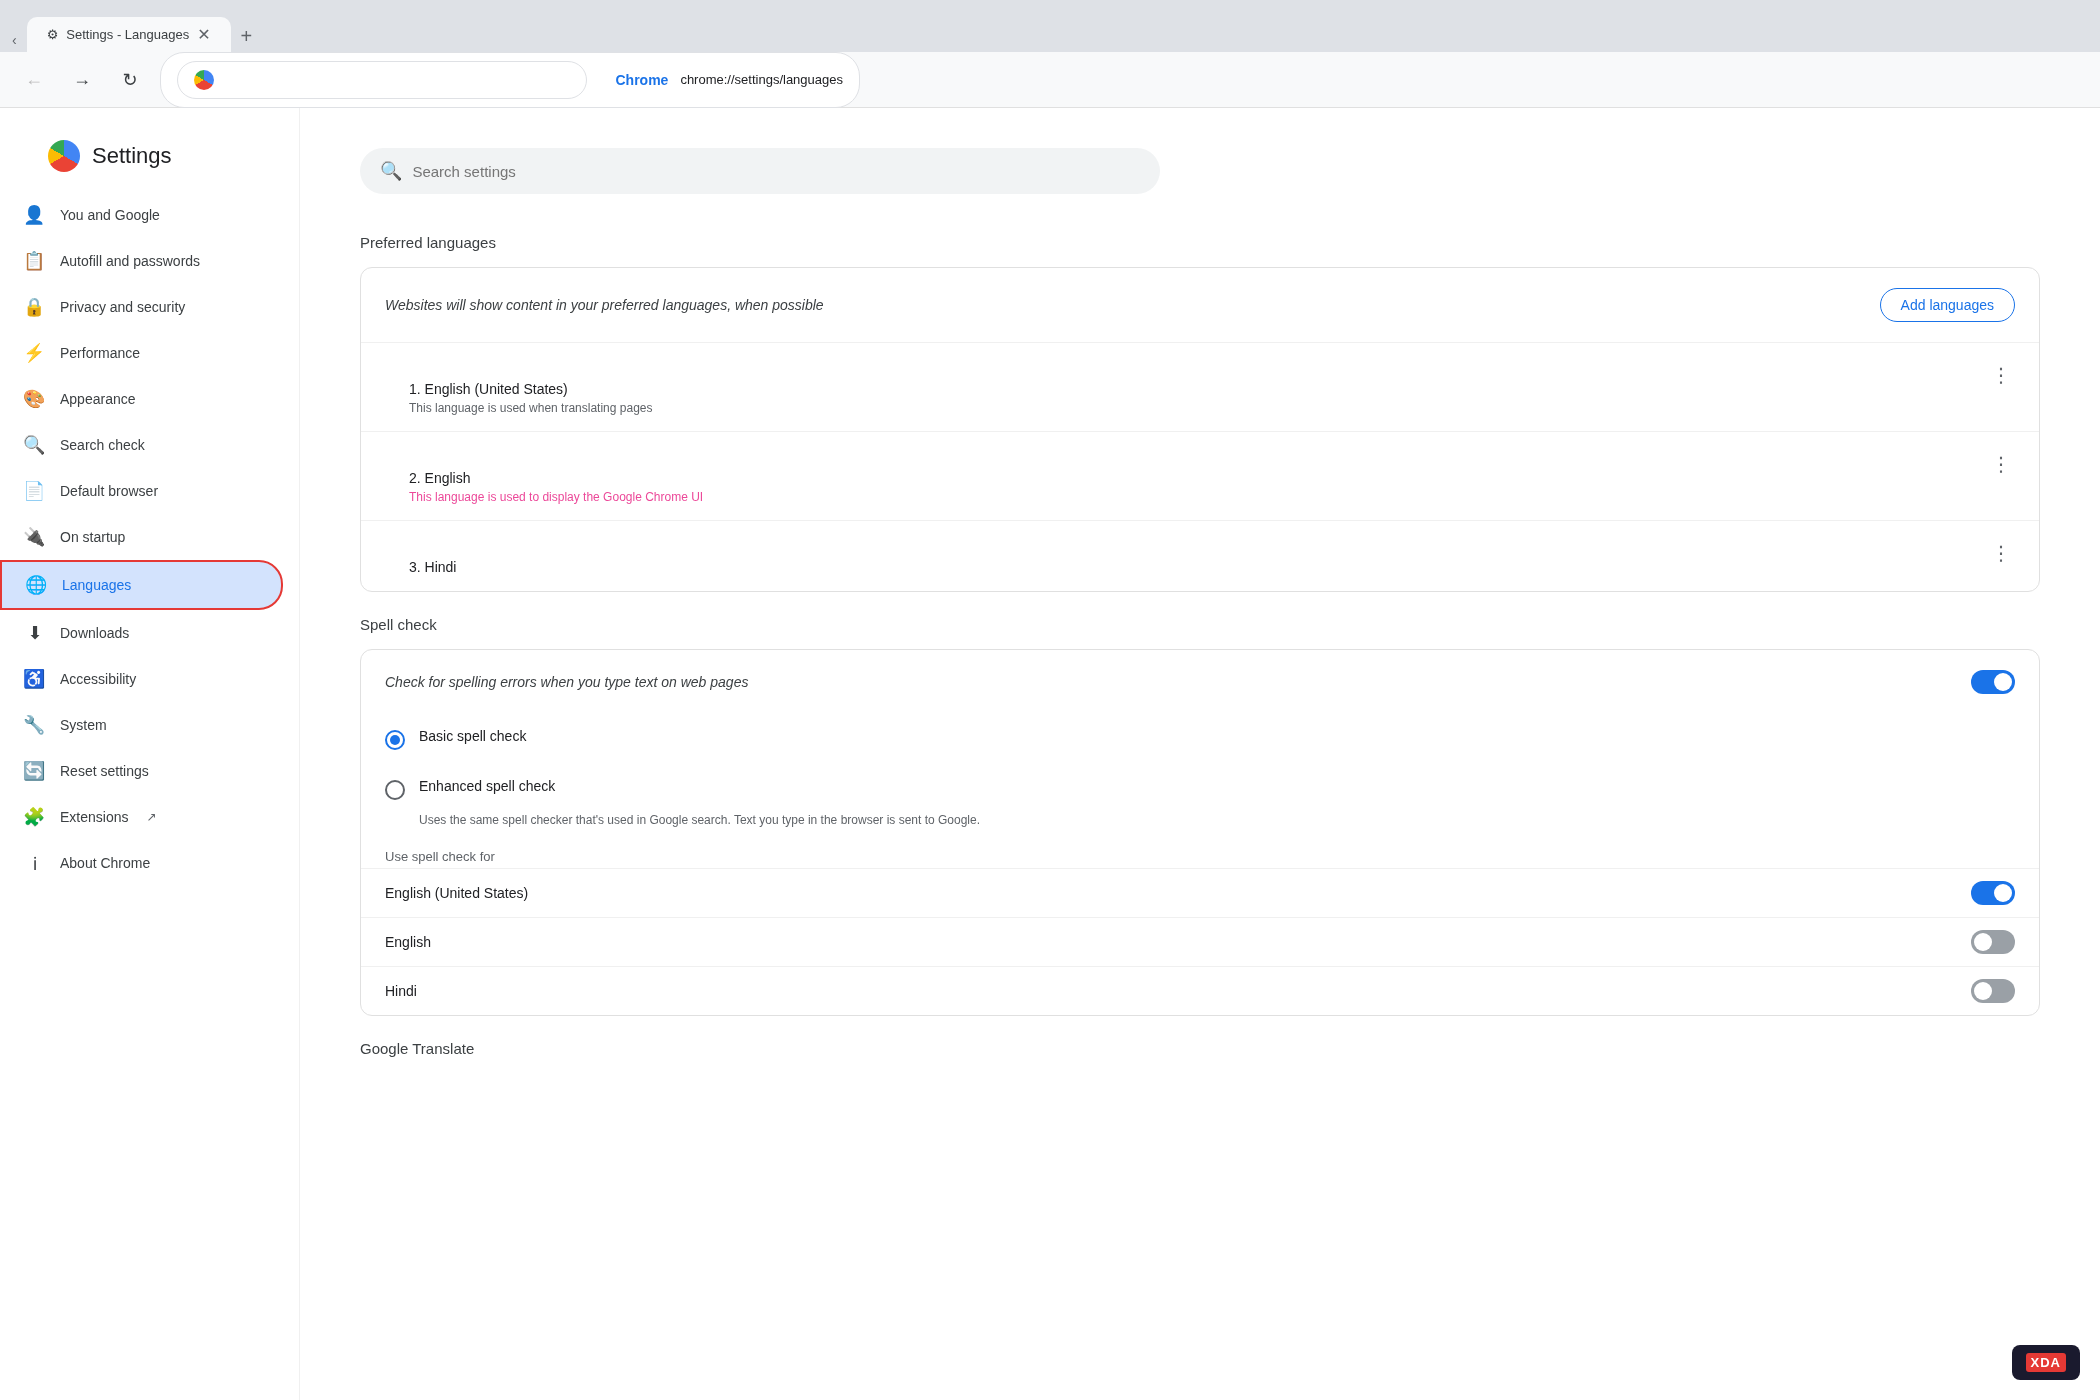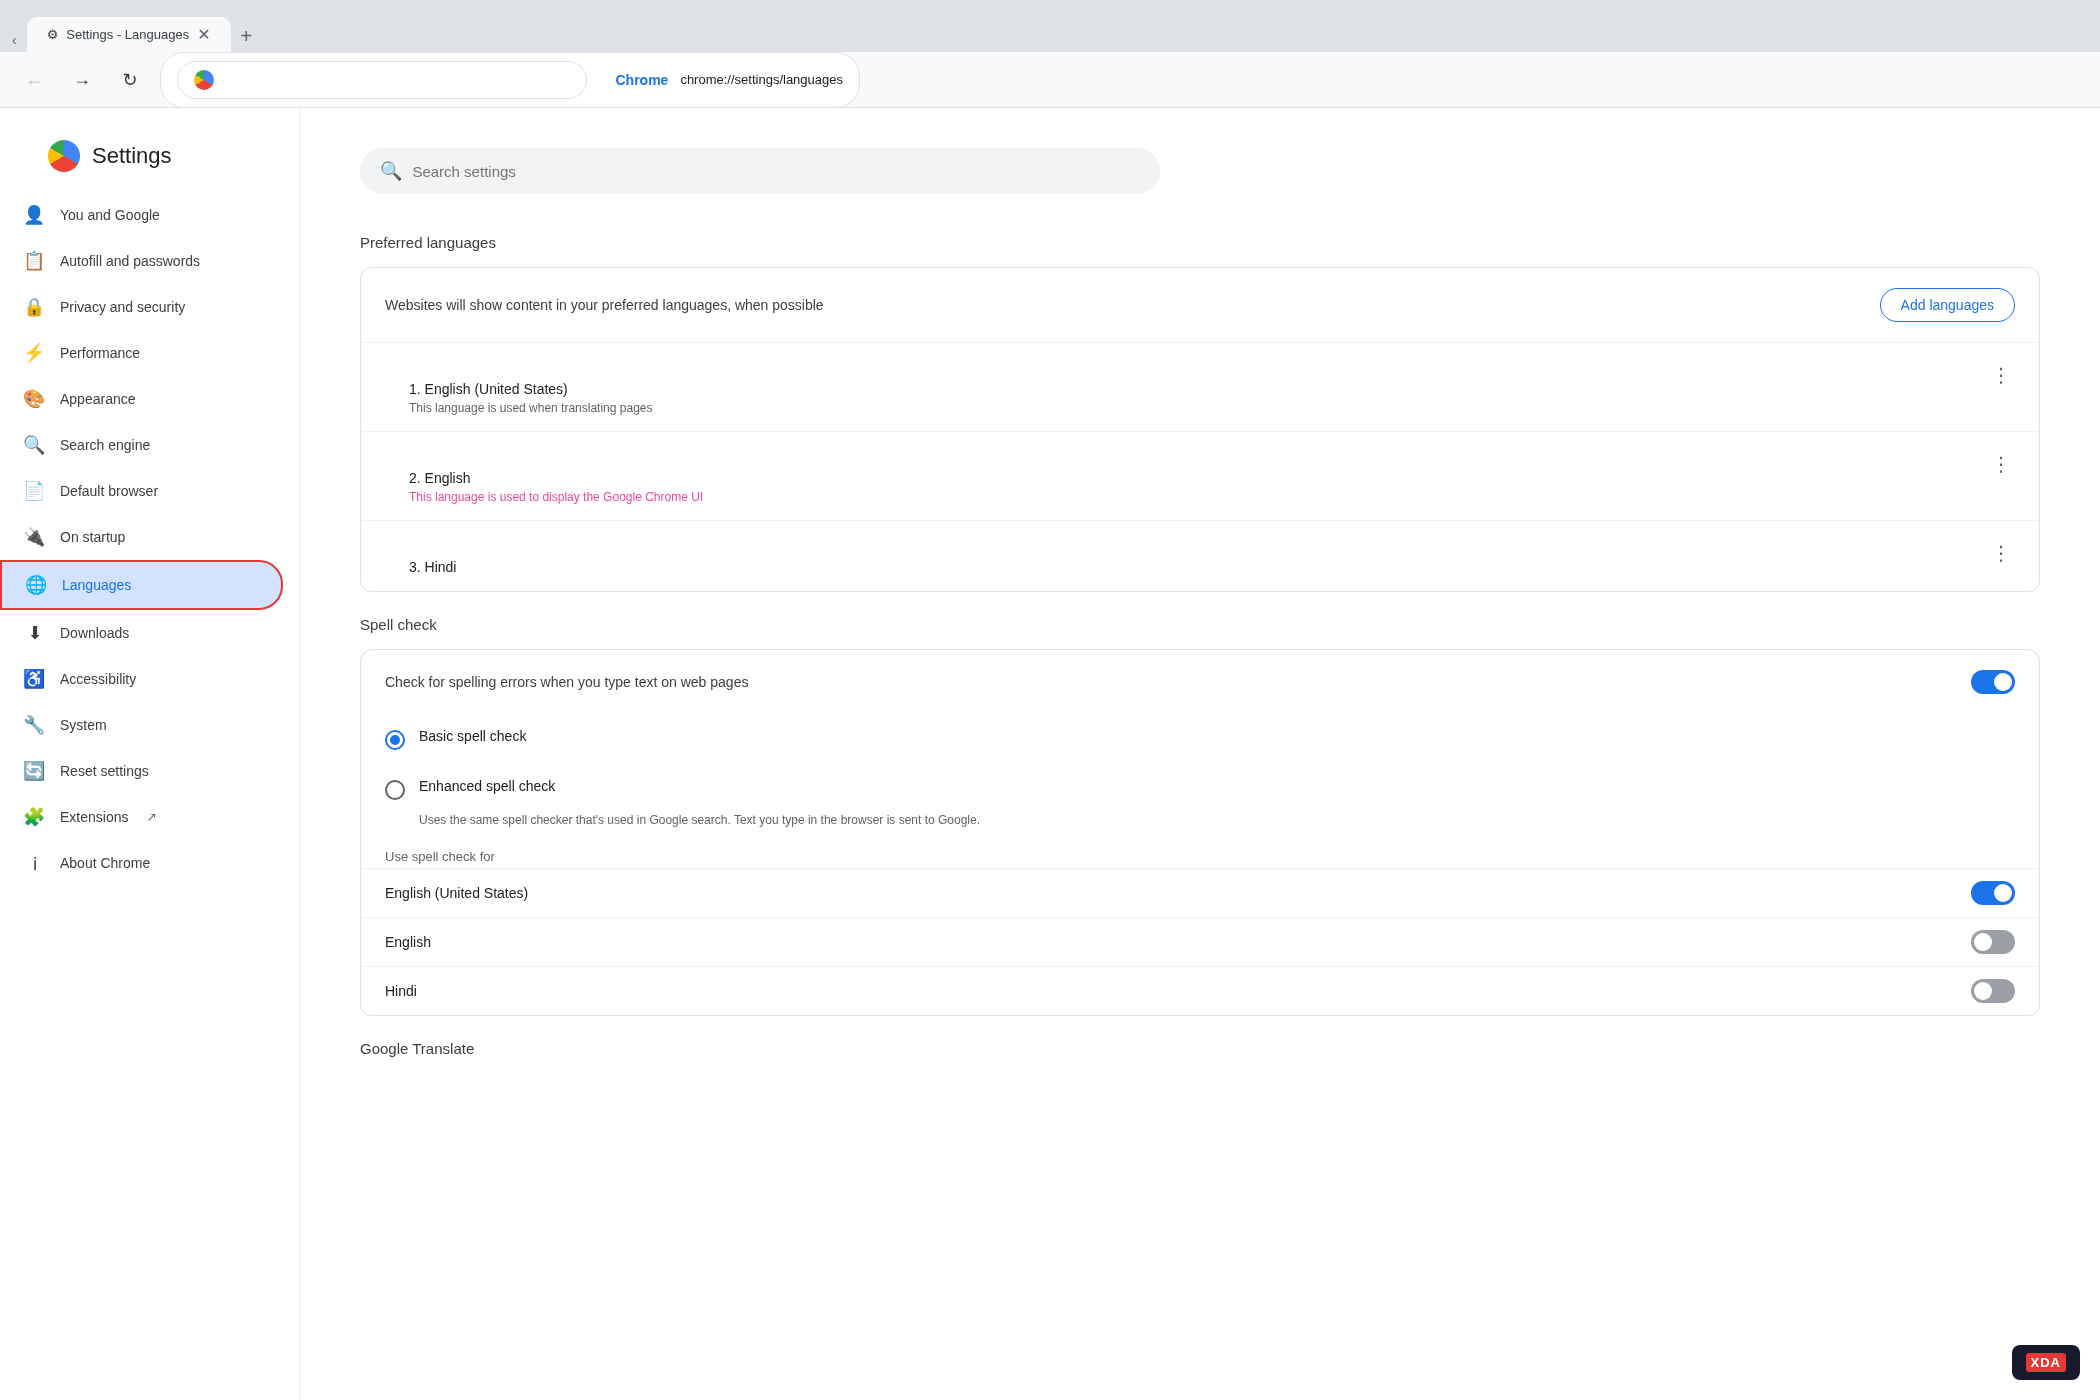"Websites will show content in" .card-header-text { font-style: none -> italic }
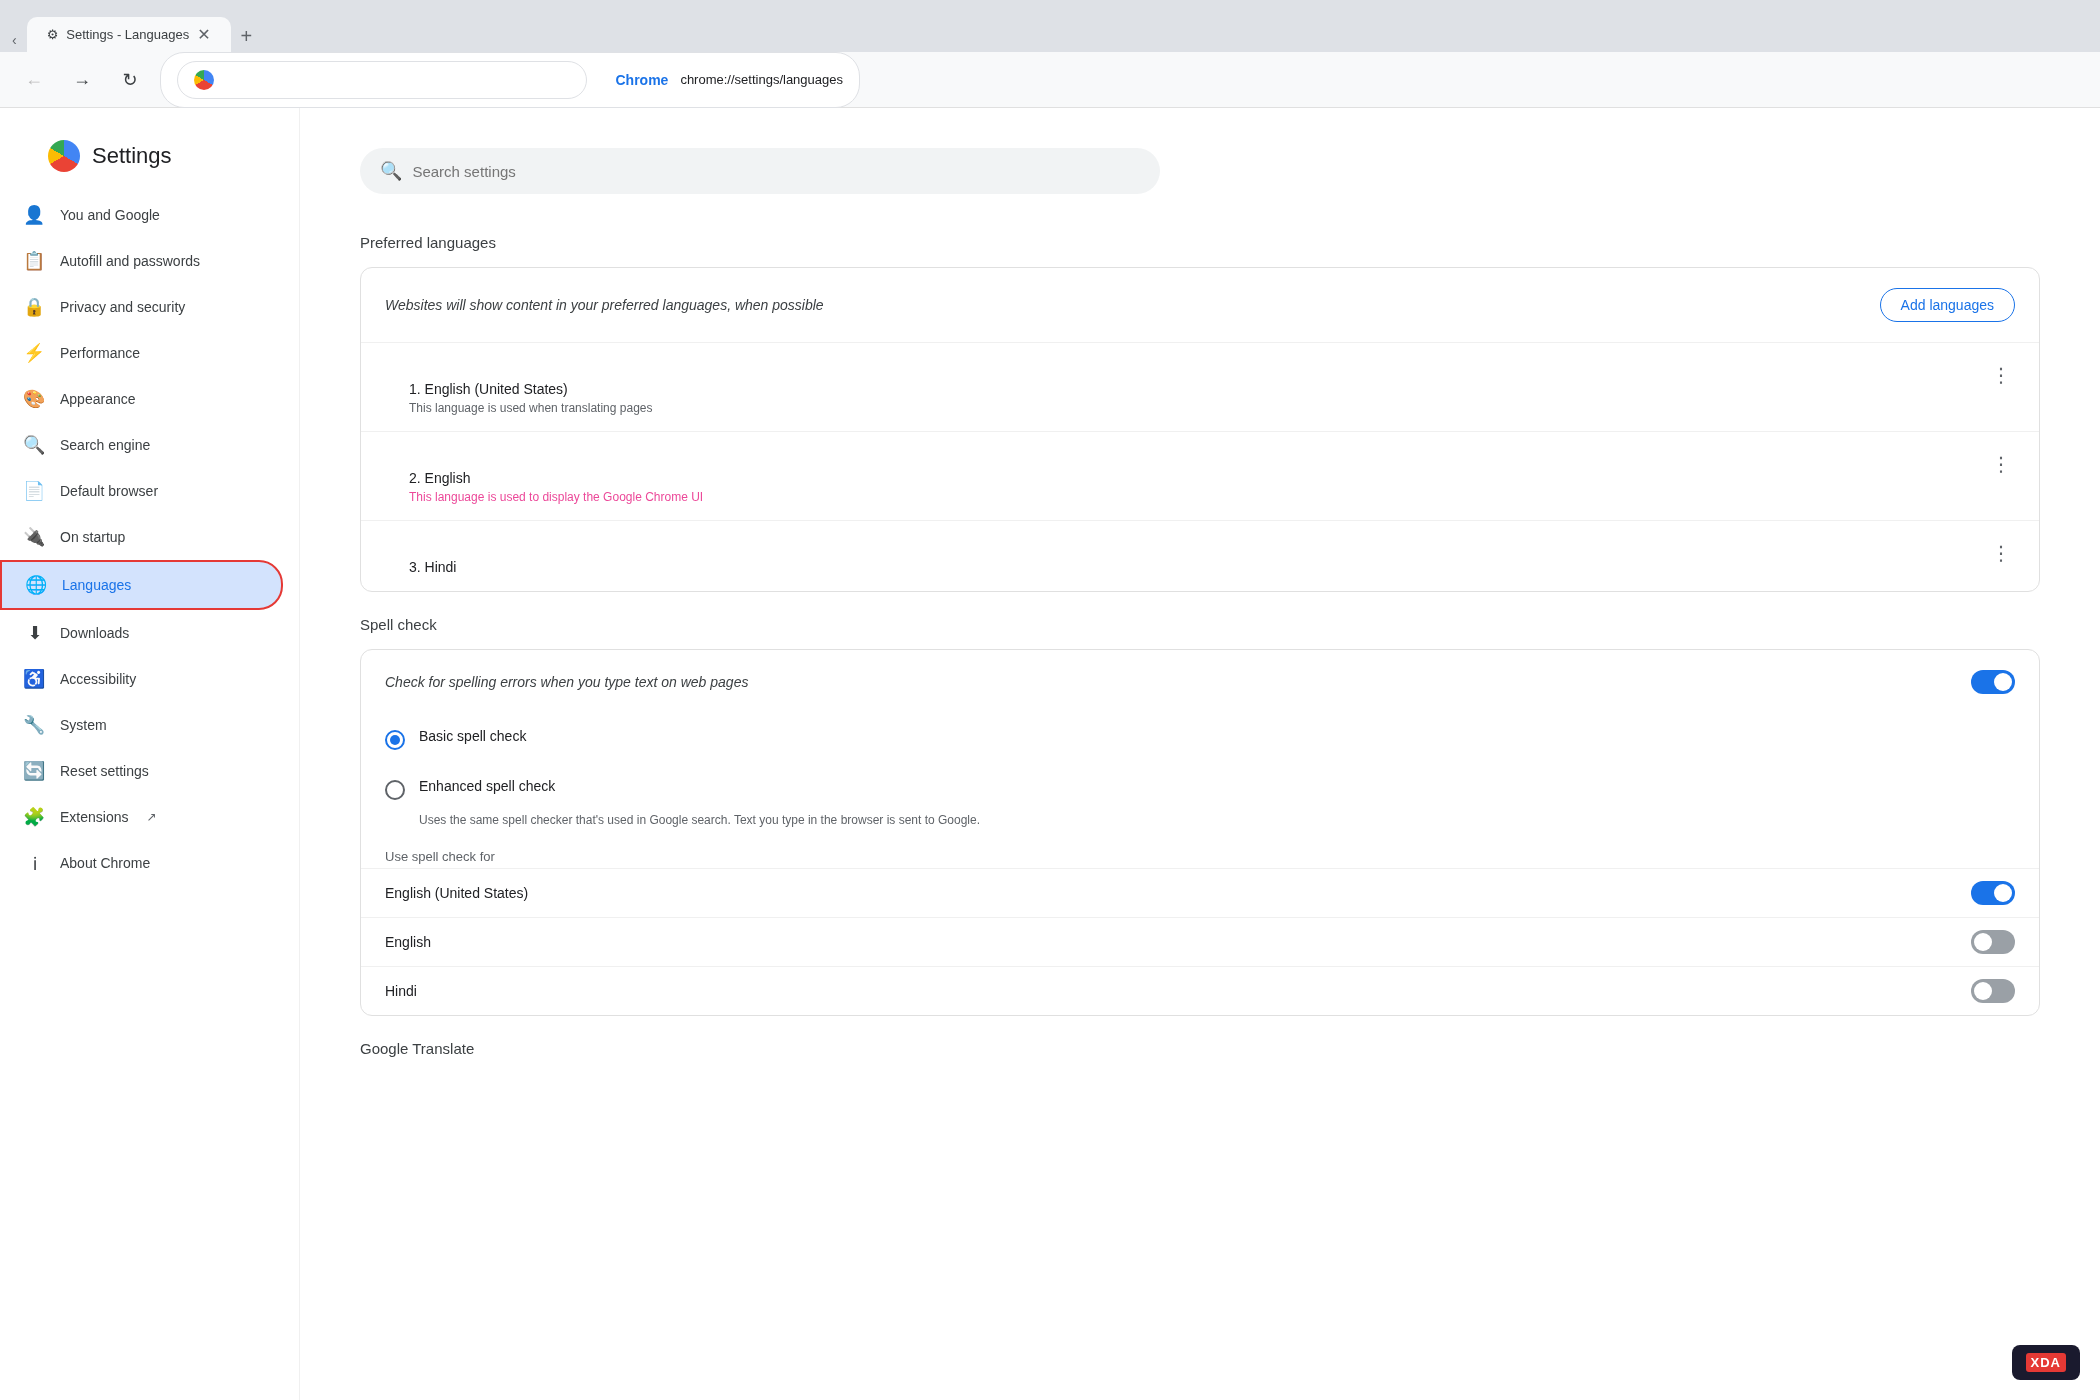"Search engine" span { text: engine -> check }
